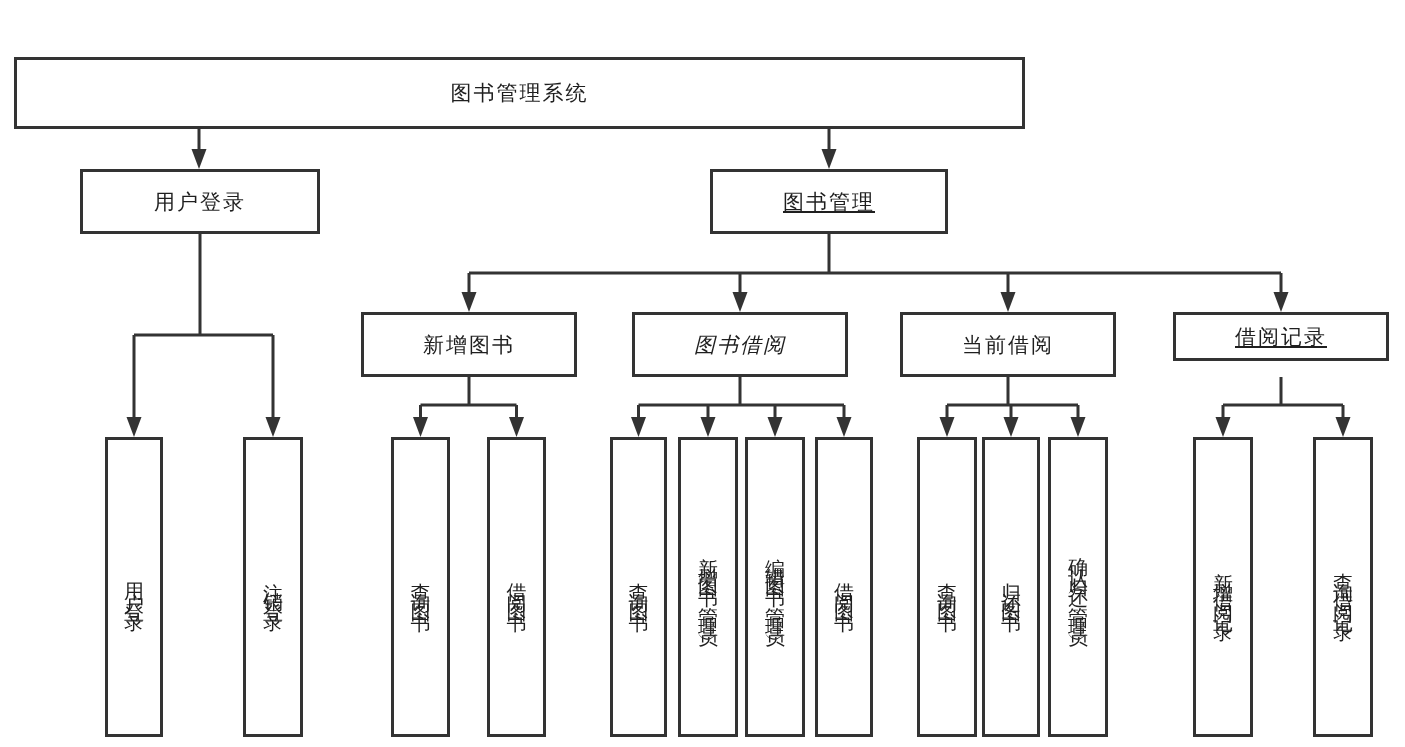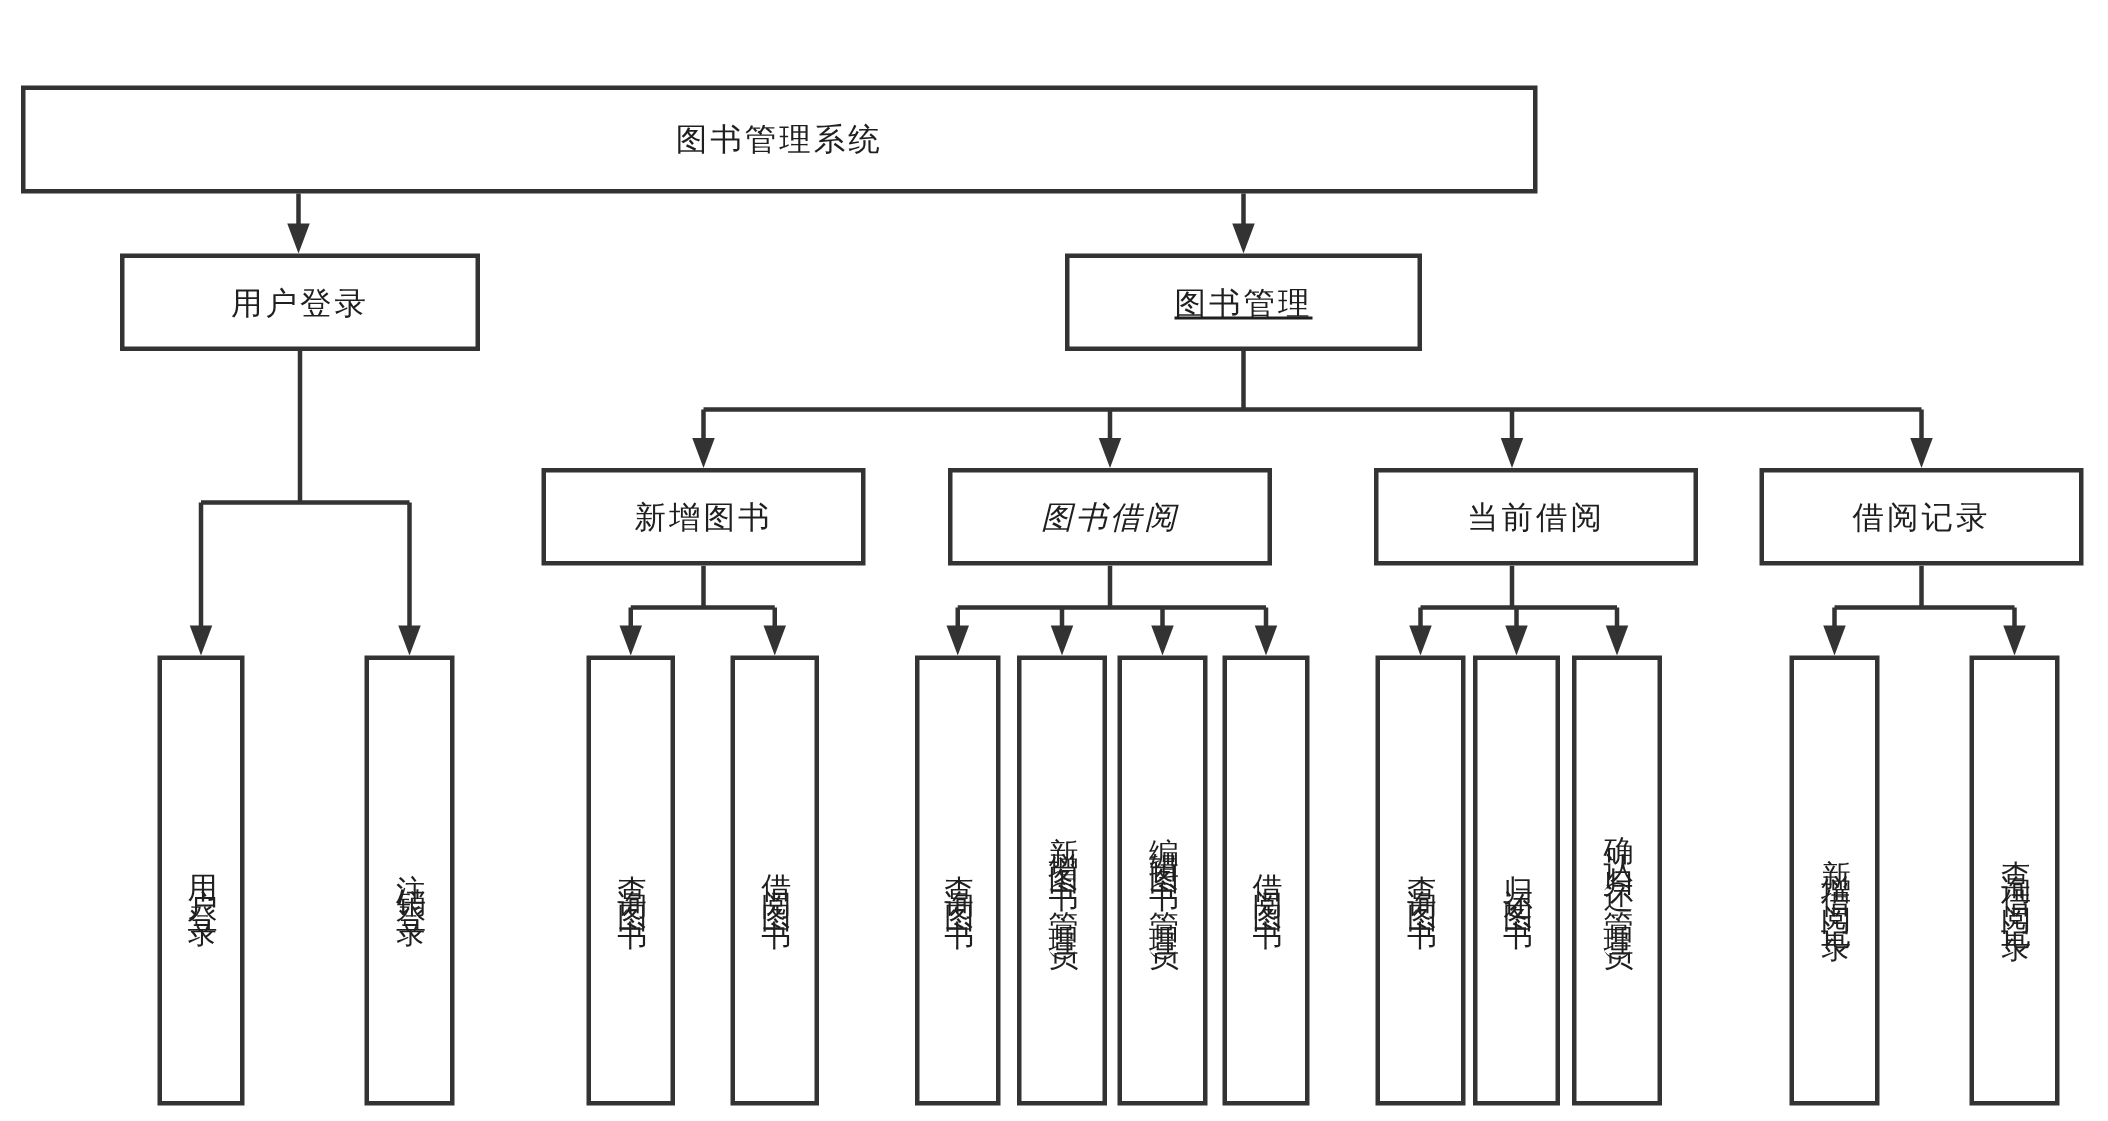"当前借阅" div.node { margin-left: 16px -> none }
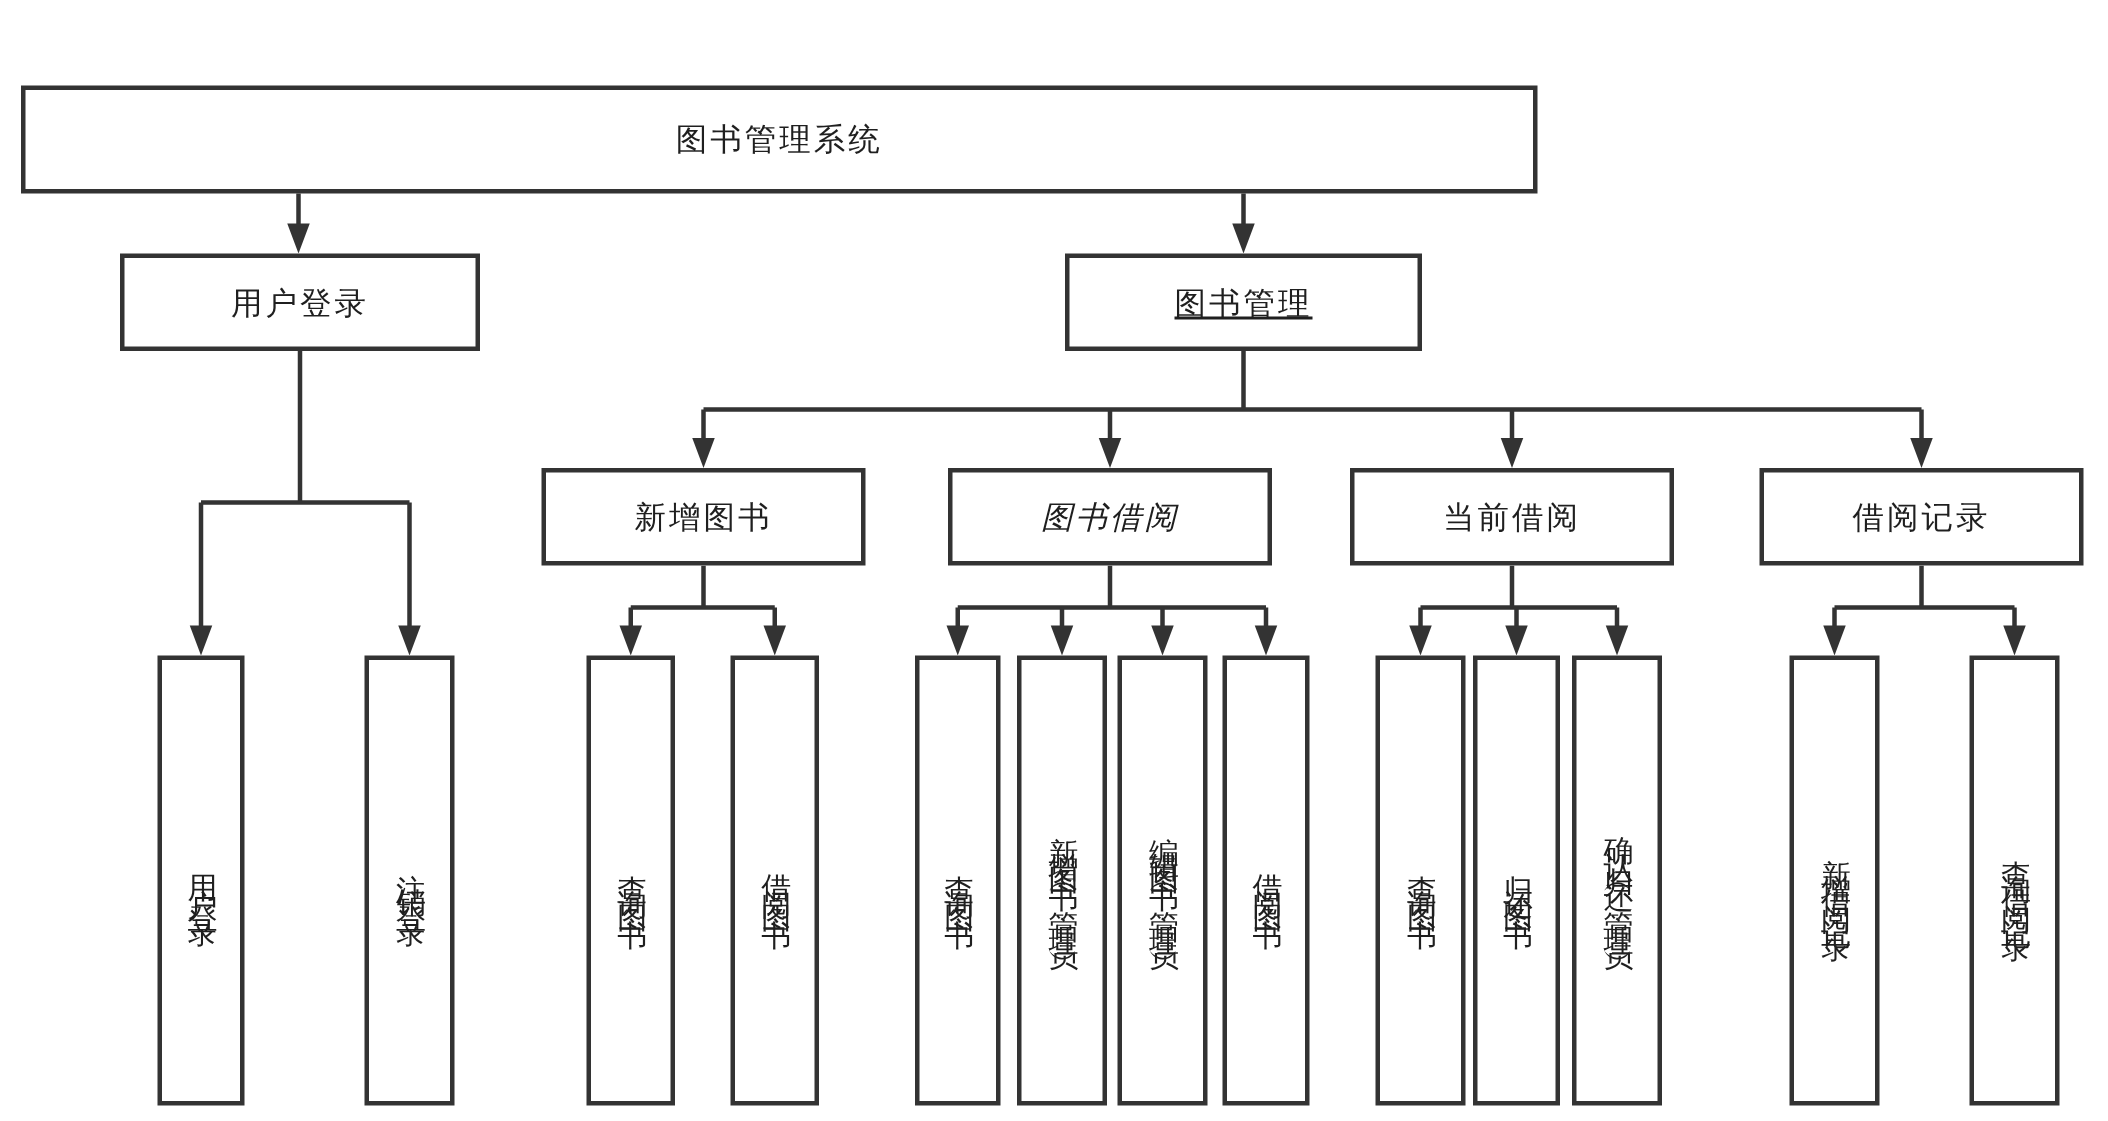"借阅记录" div.node { height: 65px -> 49px; text-decoration: none -> underline }
